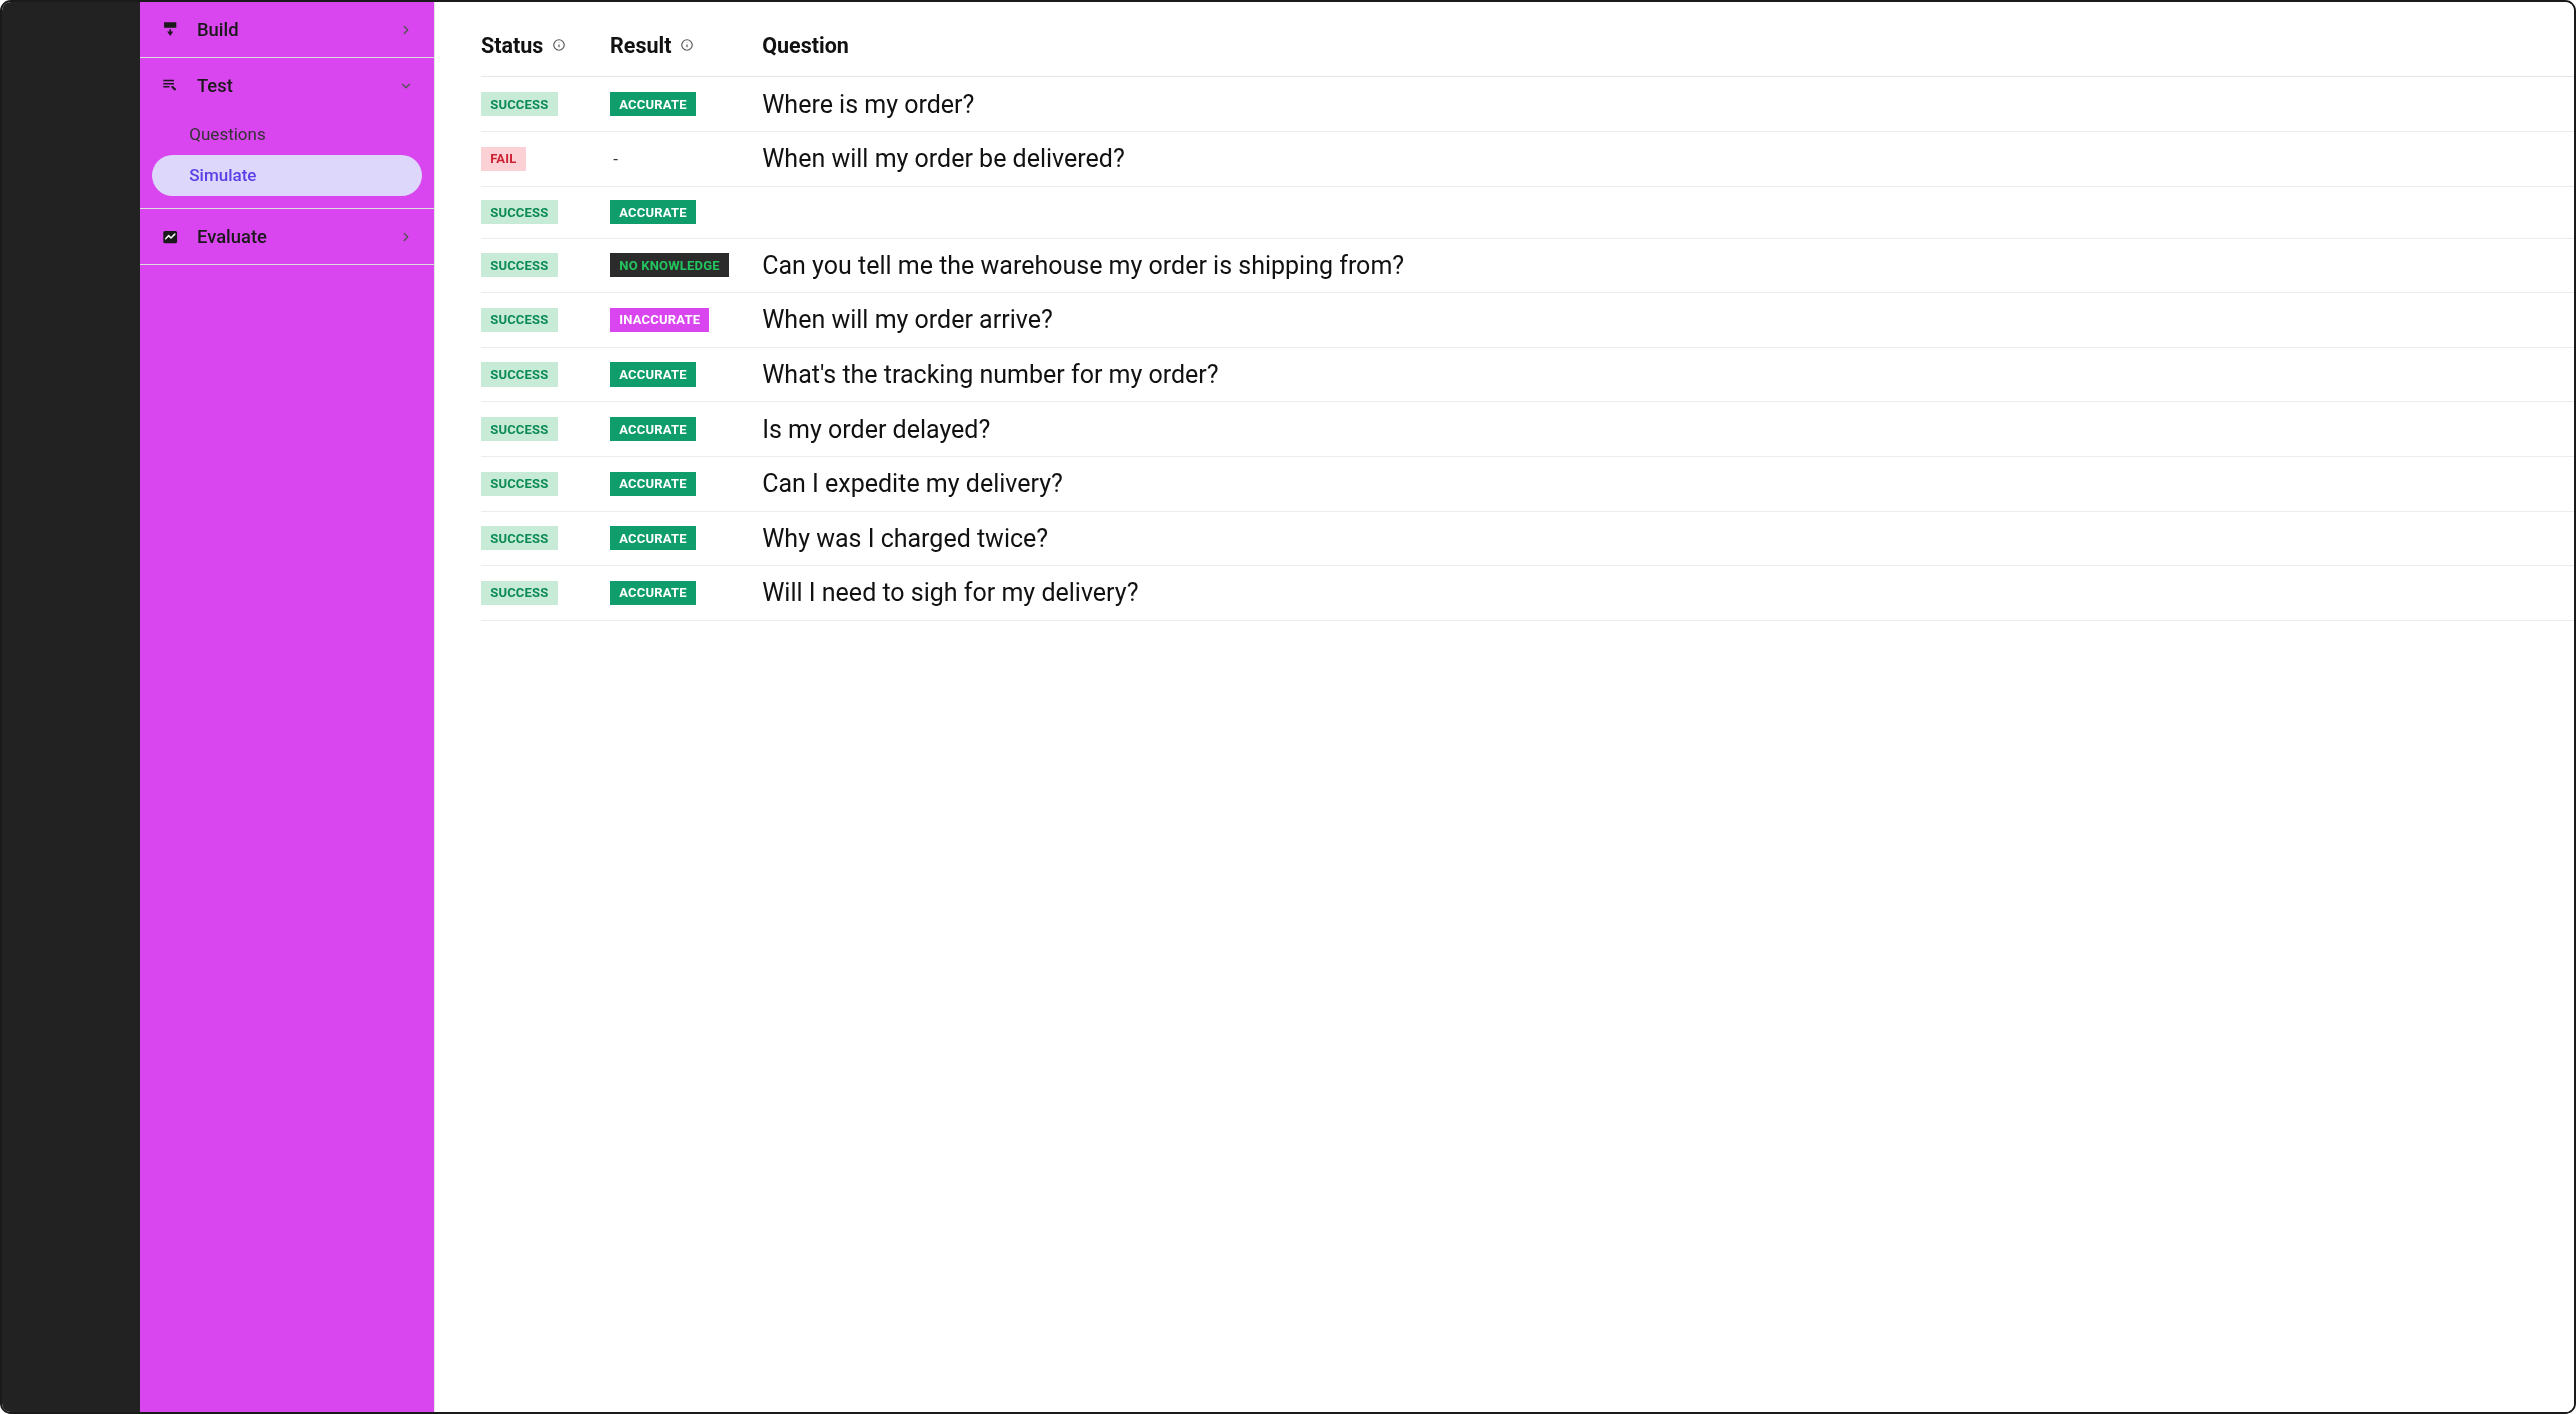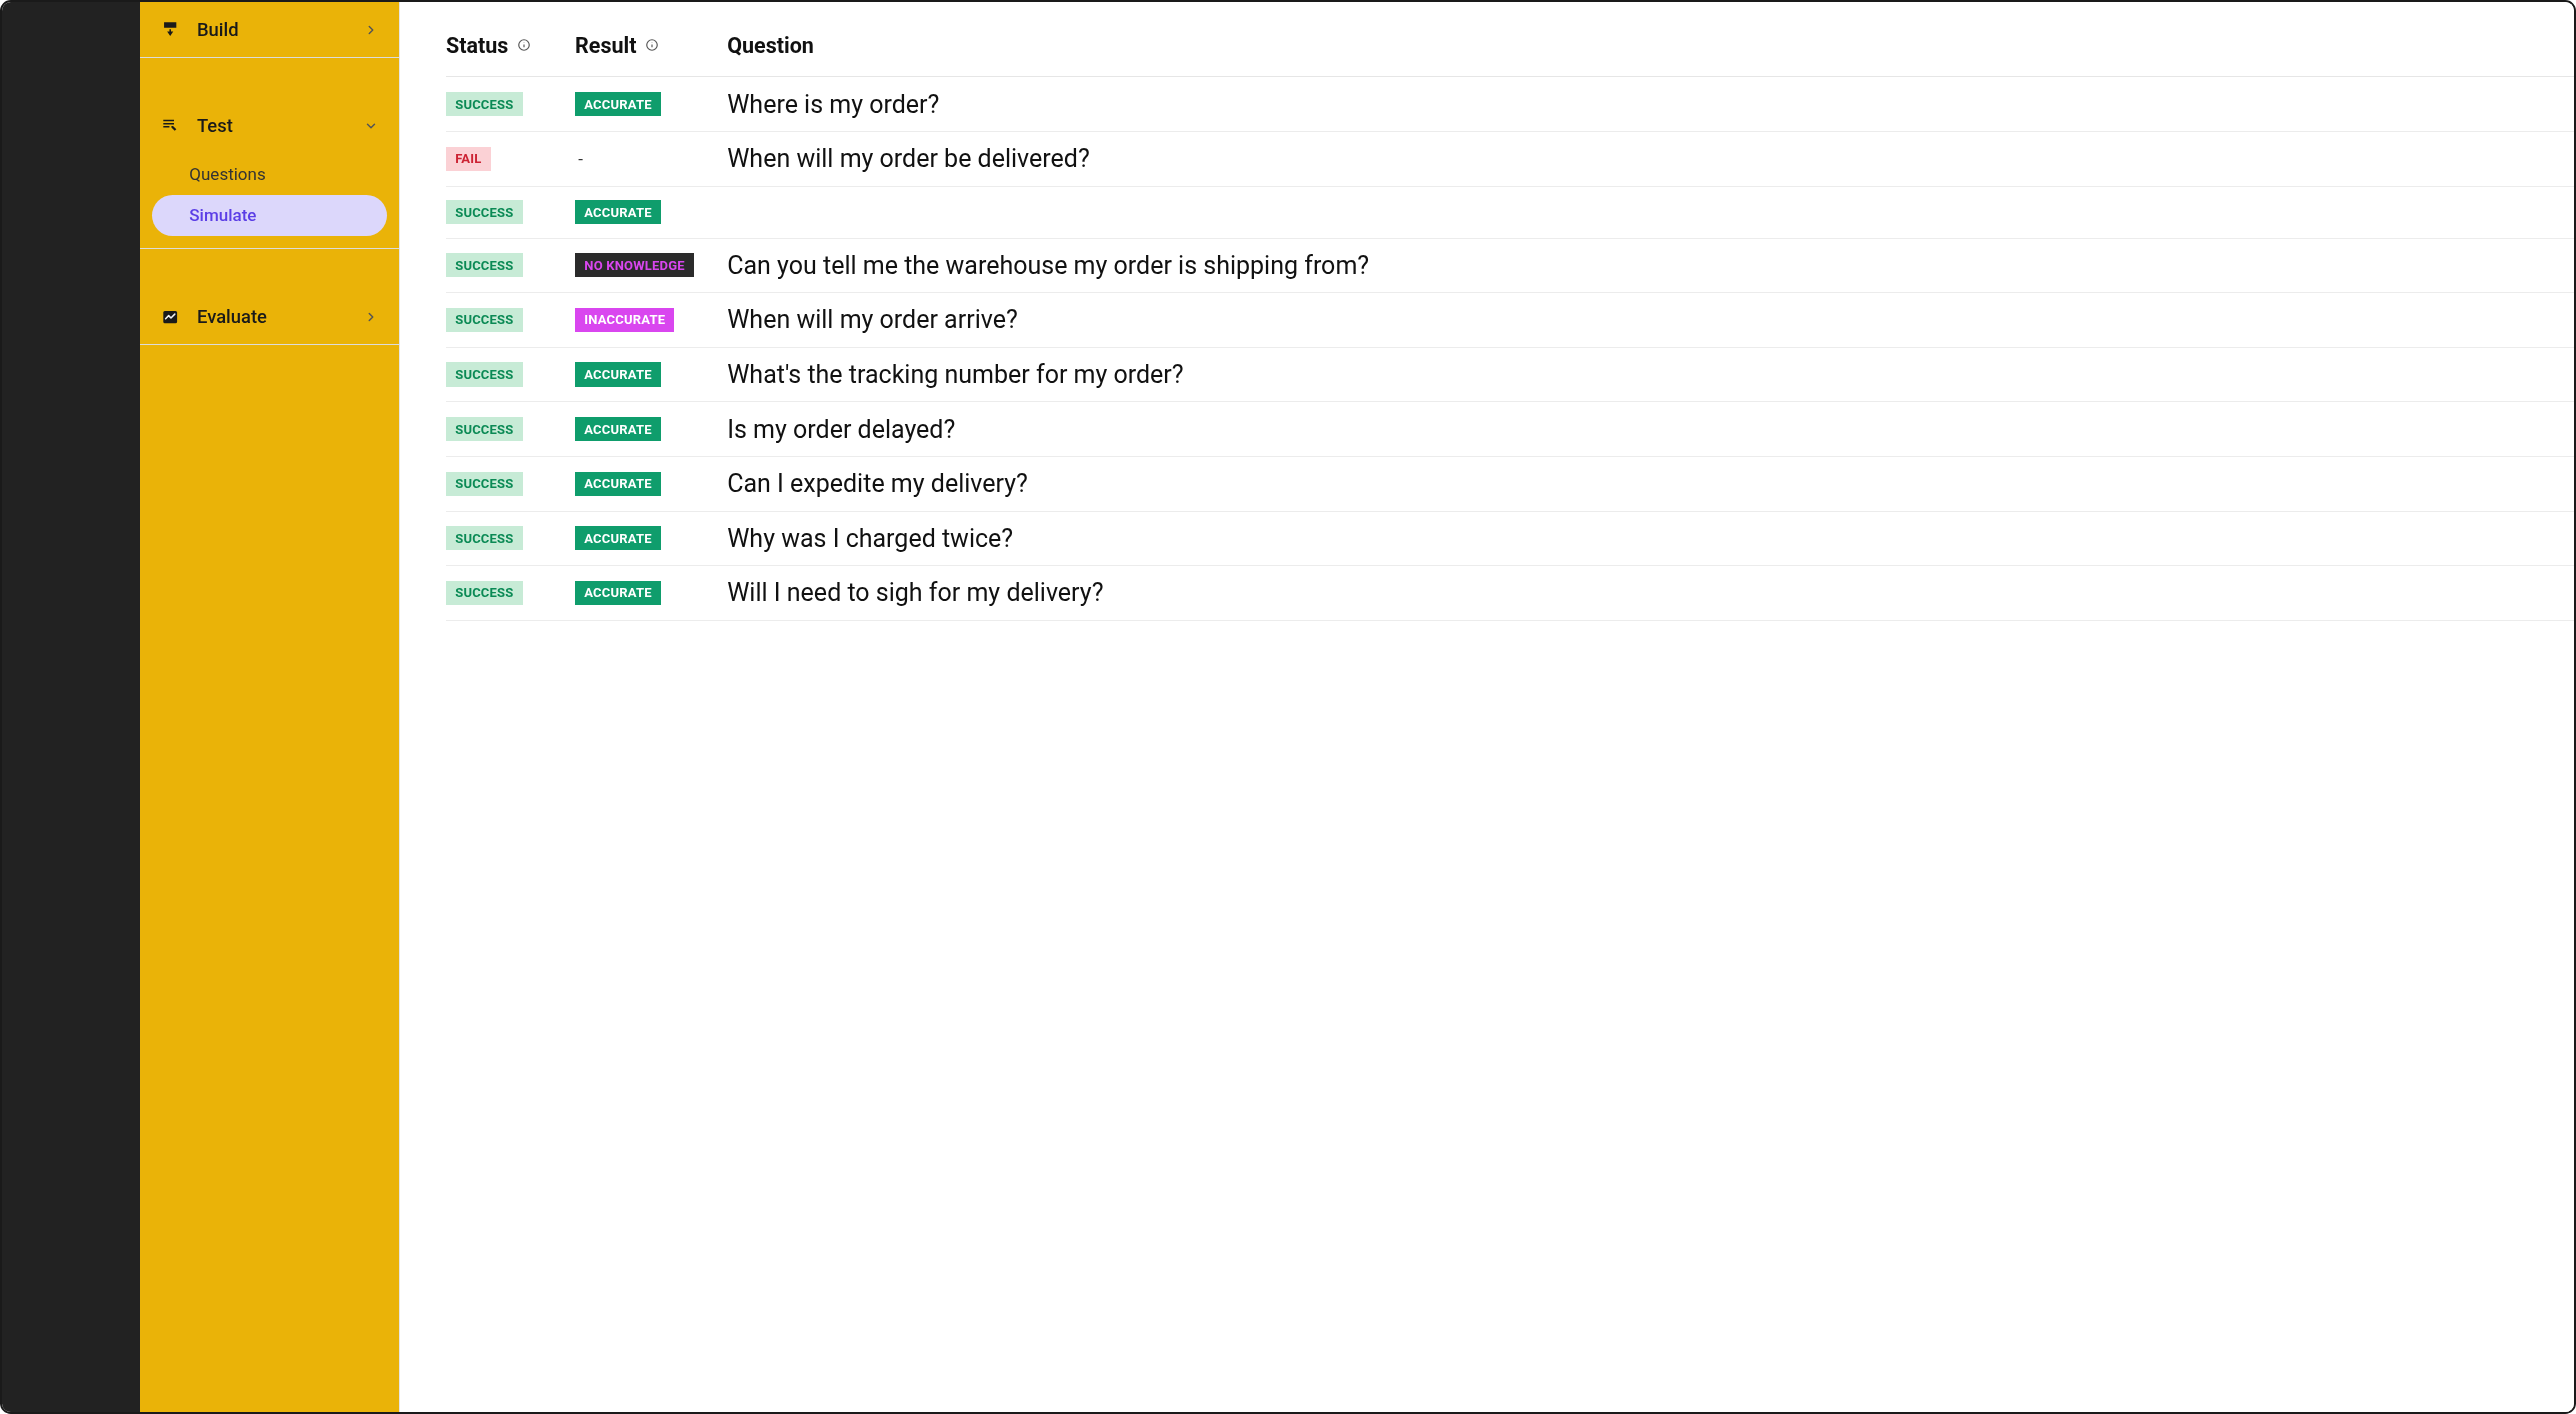"Build" .sidebar { background: #eab308 -> #d946ef; gap: 40px -> none; width: 260px -> 295px }
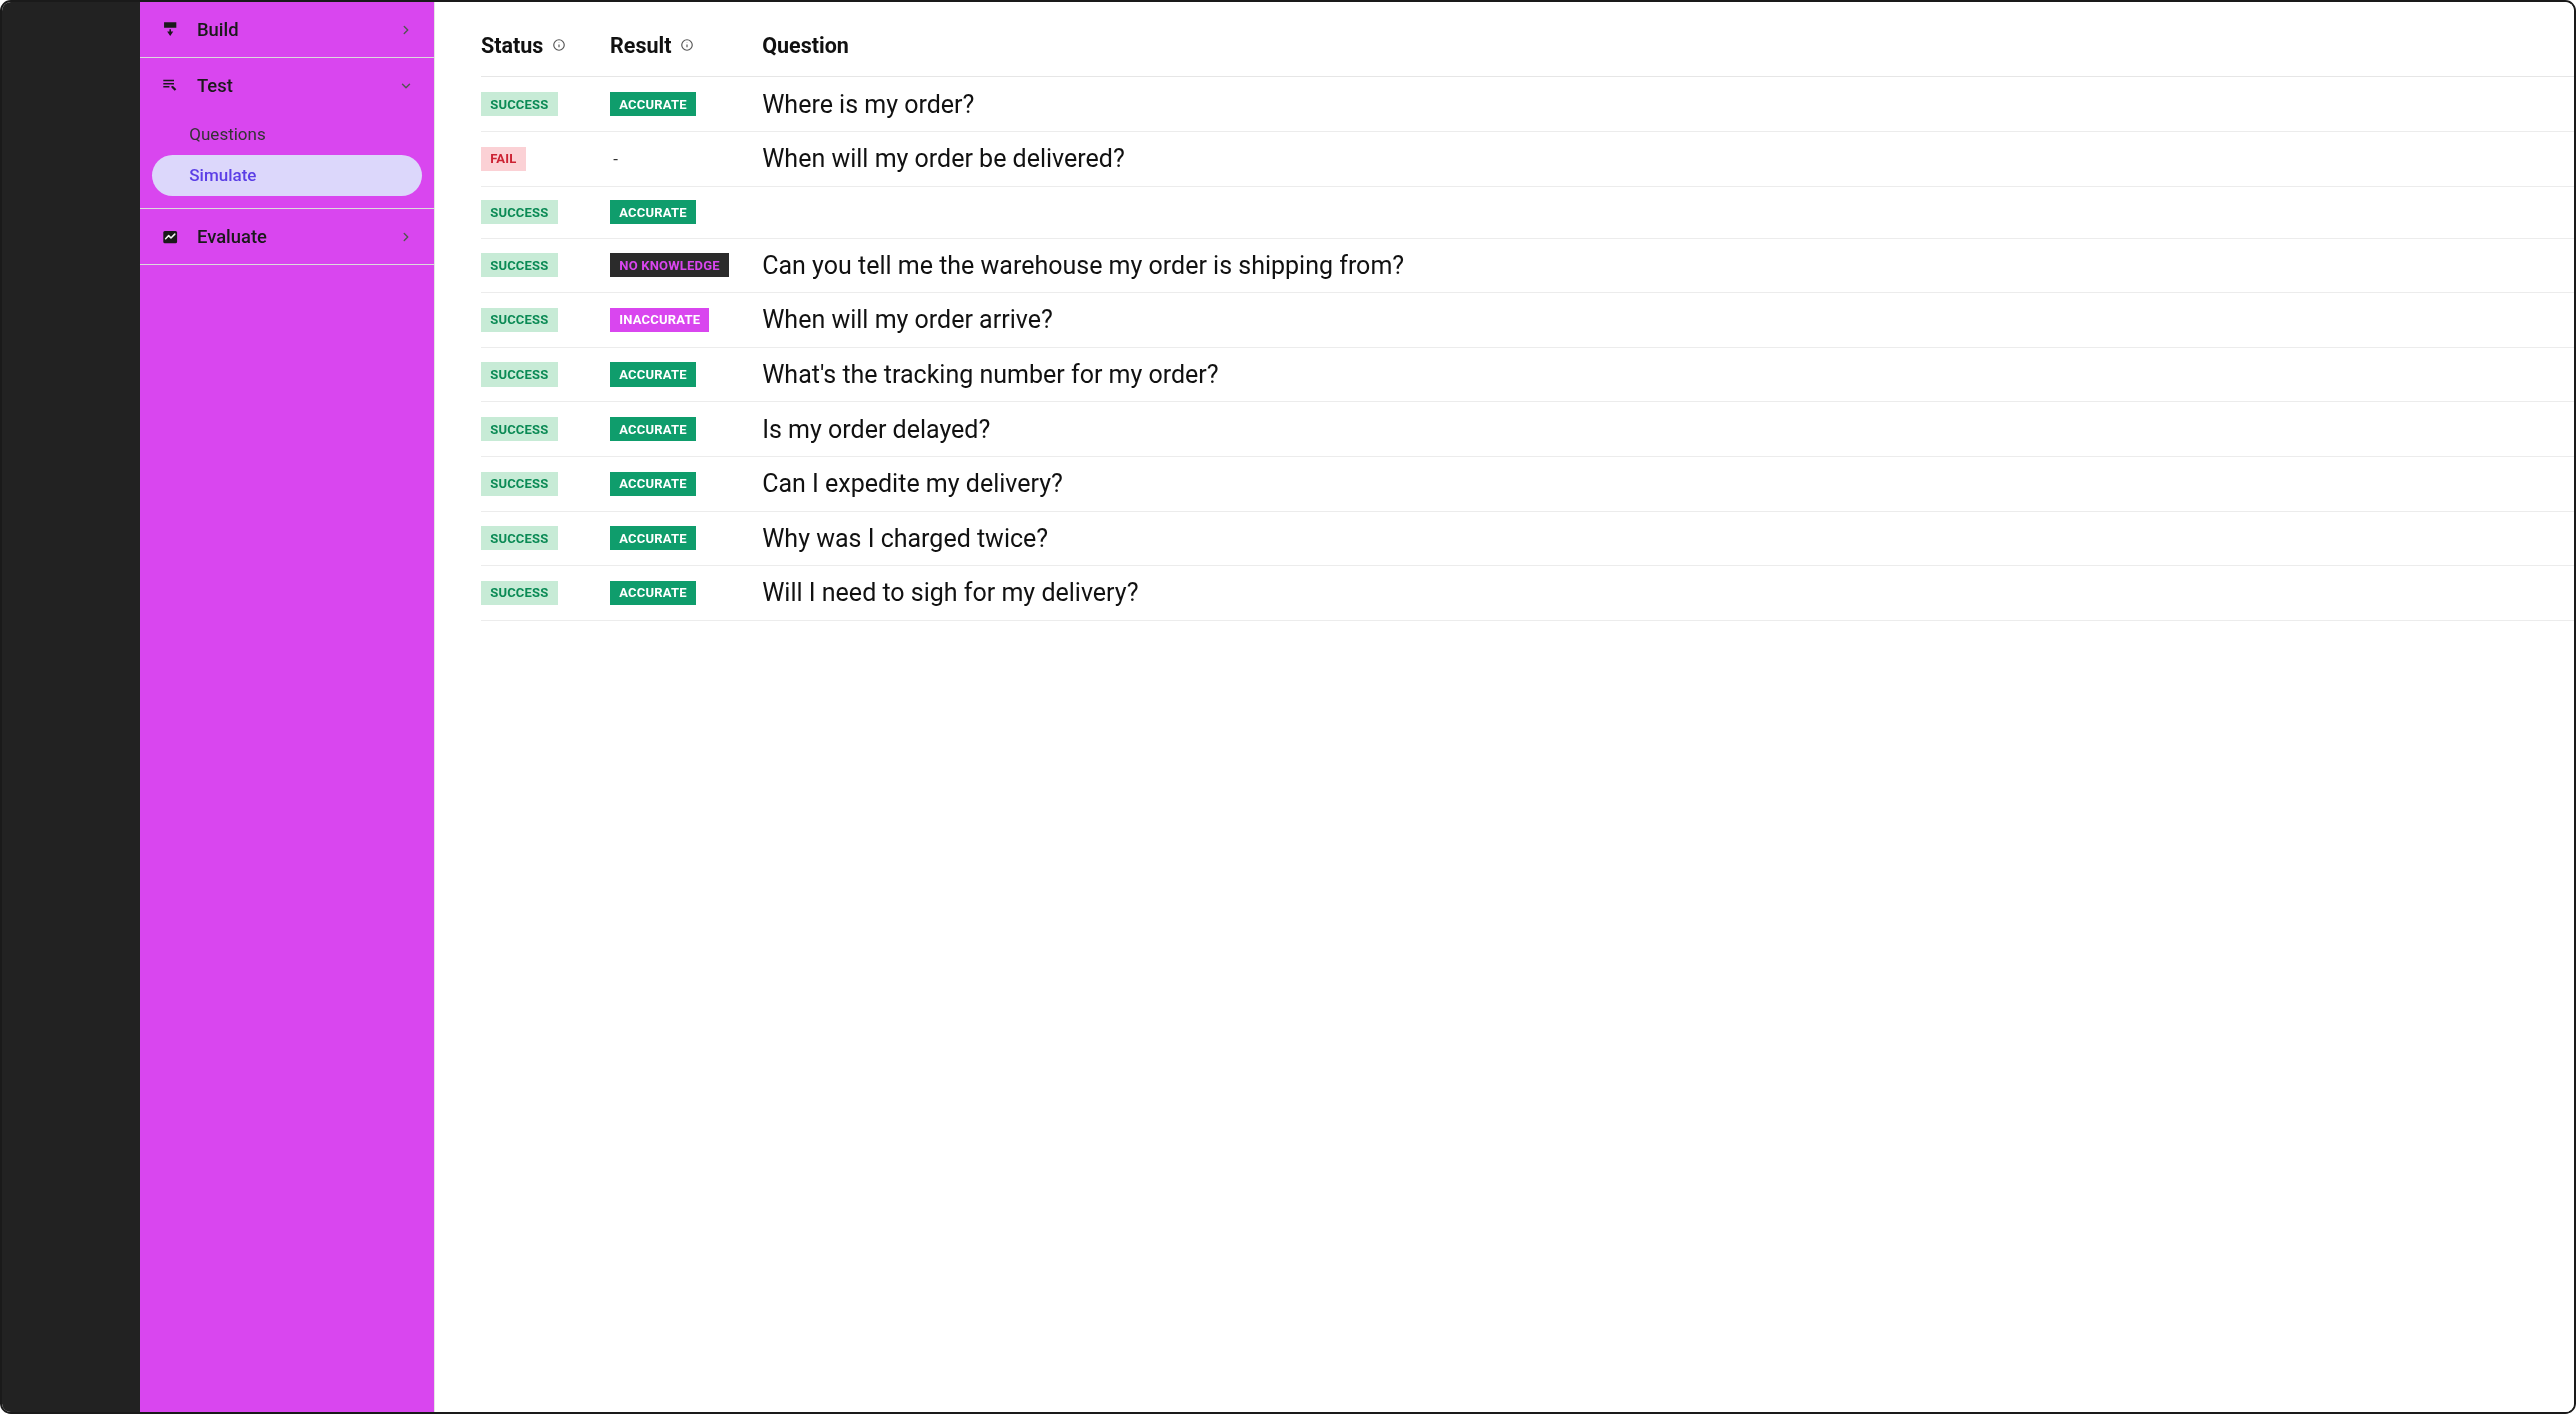"NO KNOWLEDGE" .badge-NOKNOWLEDGE { color: #d946ef -> #22c55e }
